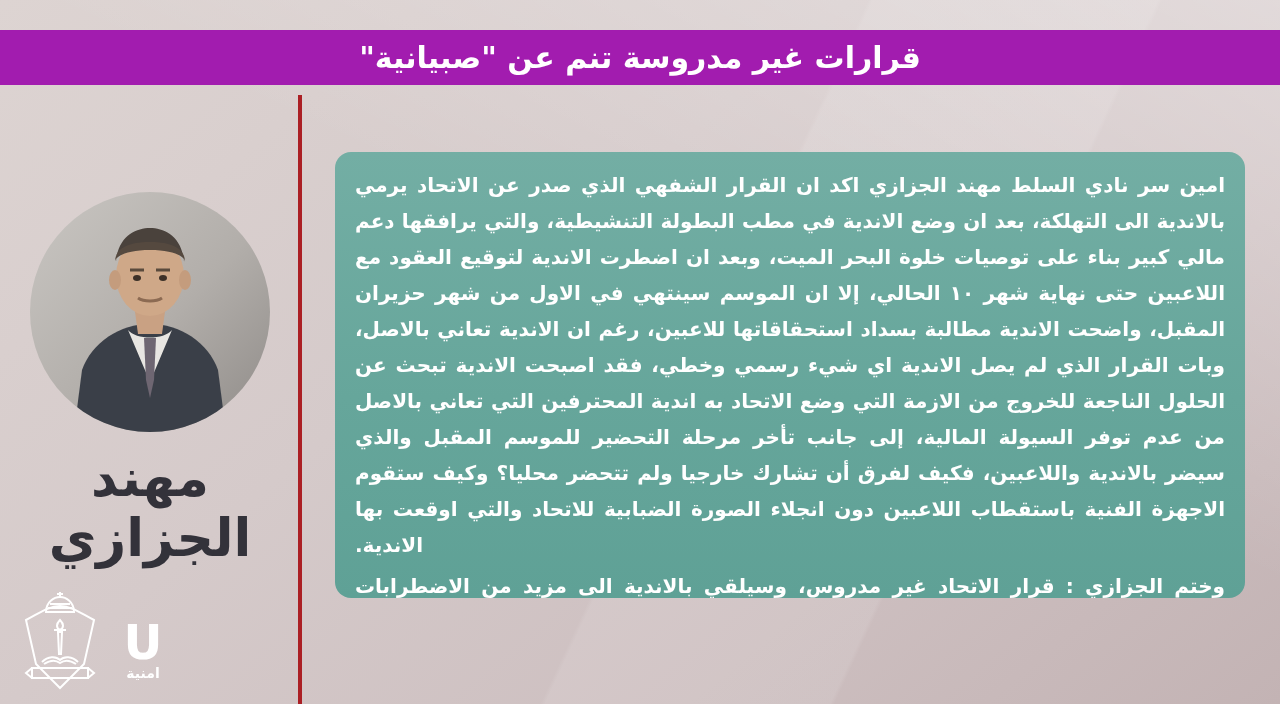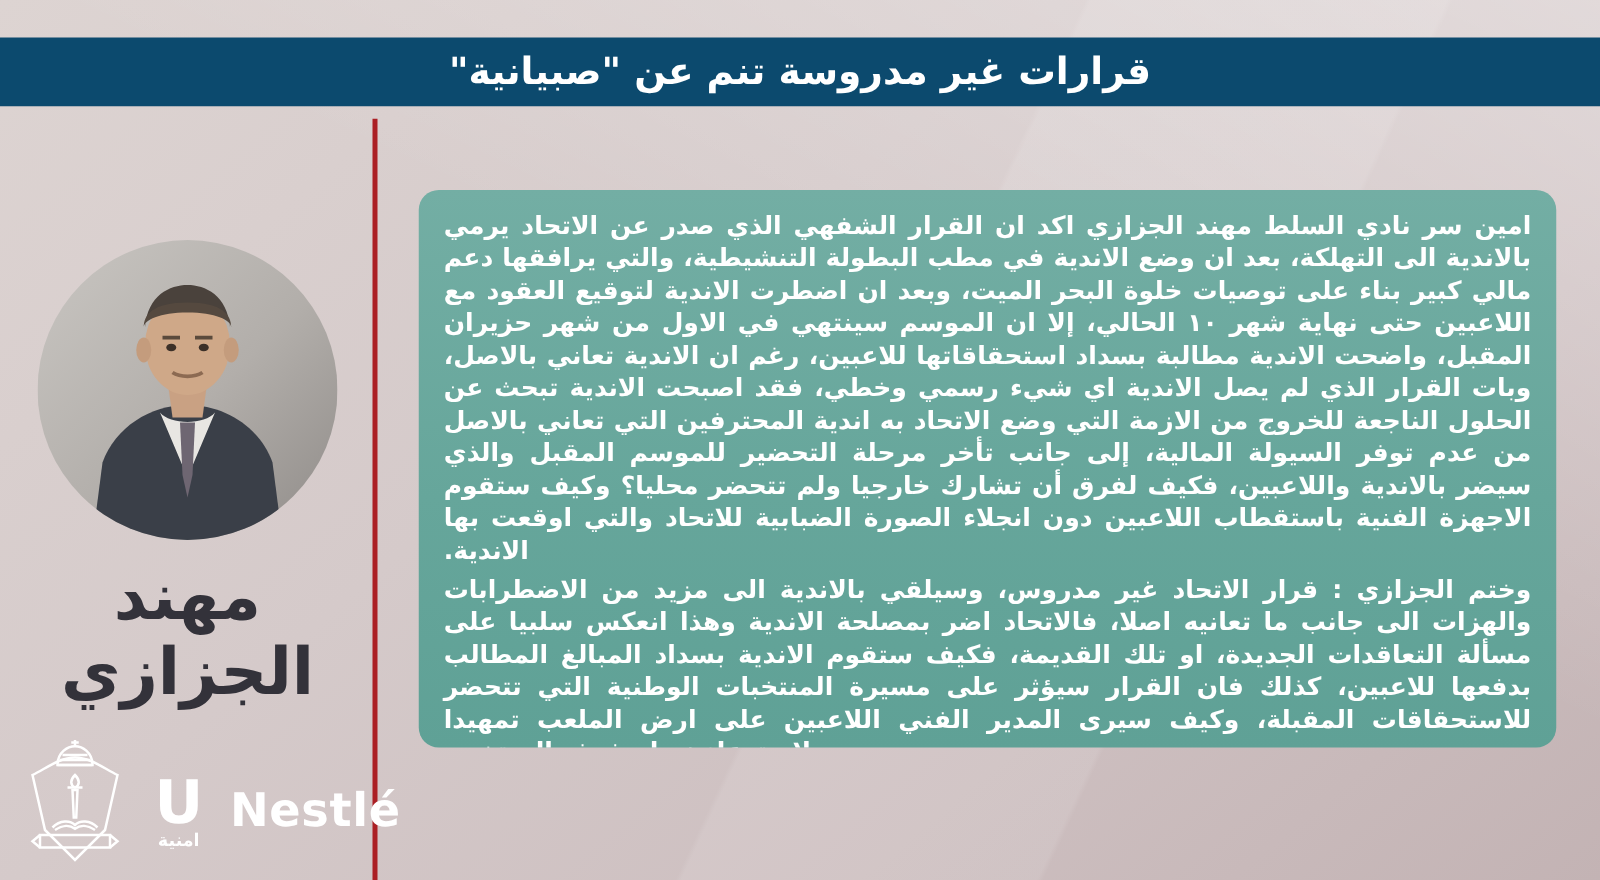"قرارات غير مدروسة تنم عن" .header-bar { background: #0c4a6e -> #a21caf }
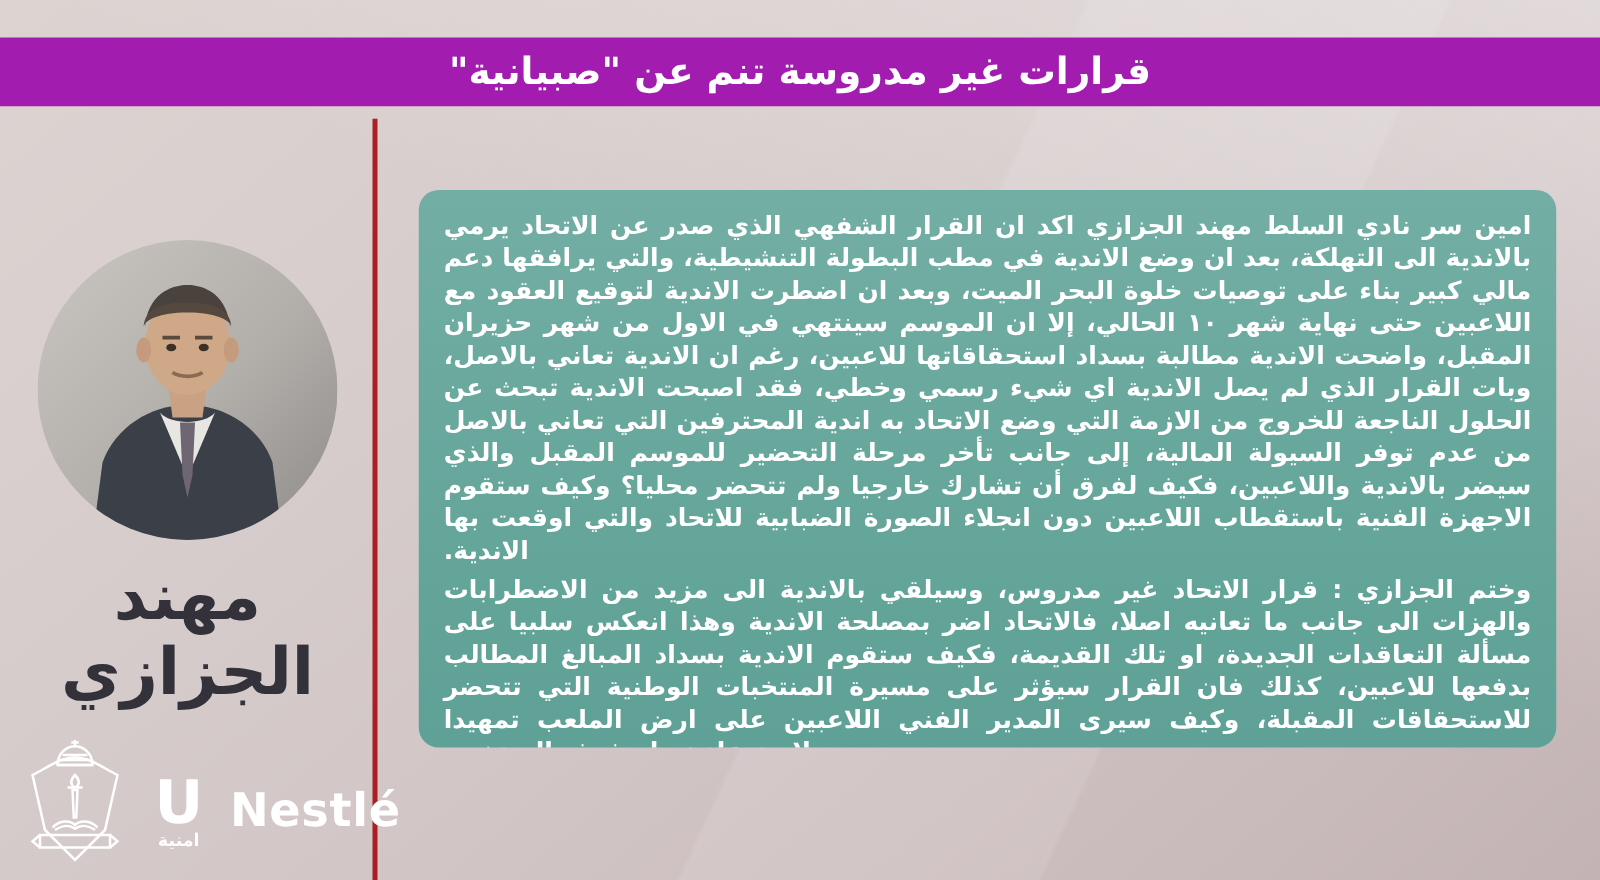"امين سر نادي السلط مهند" .article-box p { line-height: 26px -> 36px }
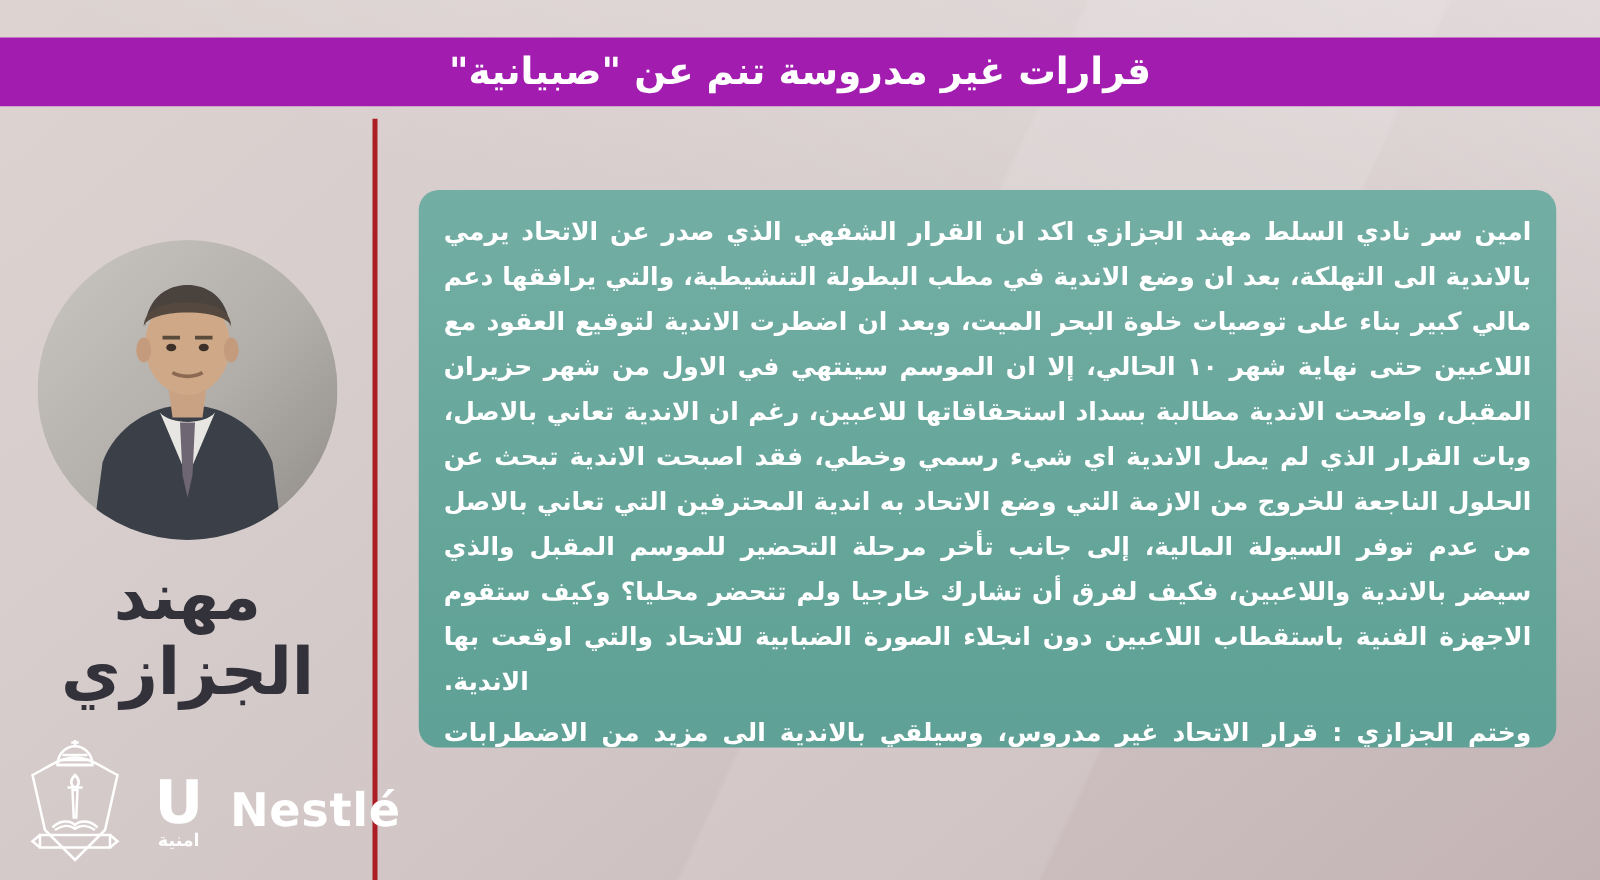"Nestlé" div.nestle { html: <div>Nestlé</div> -> none }
